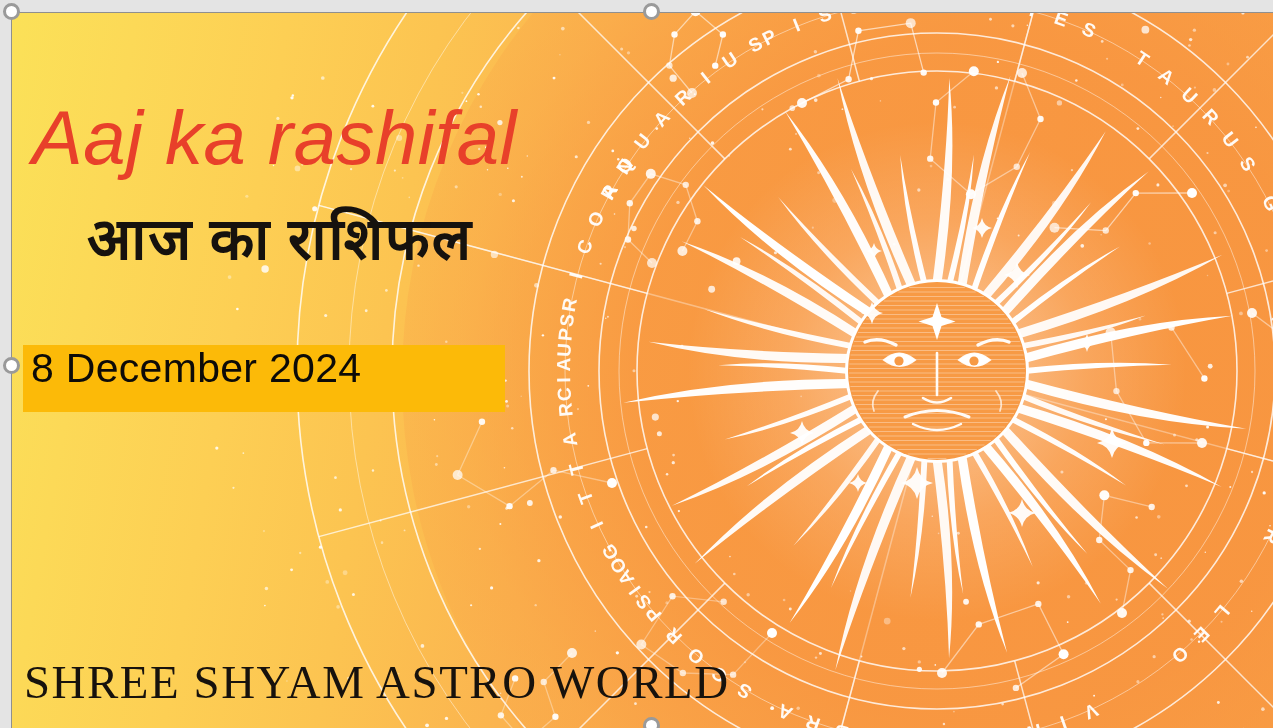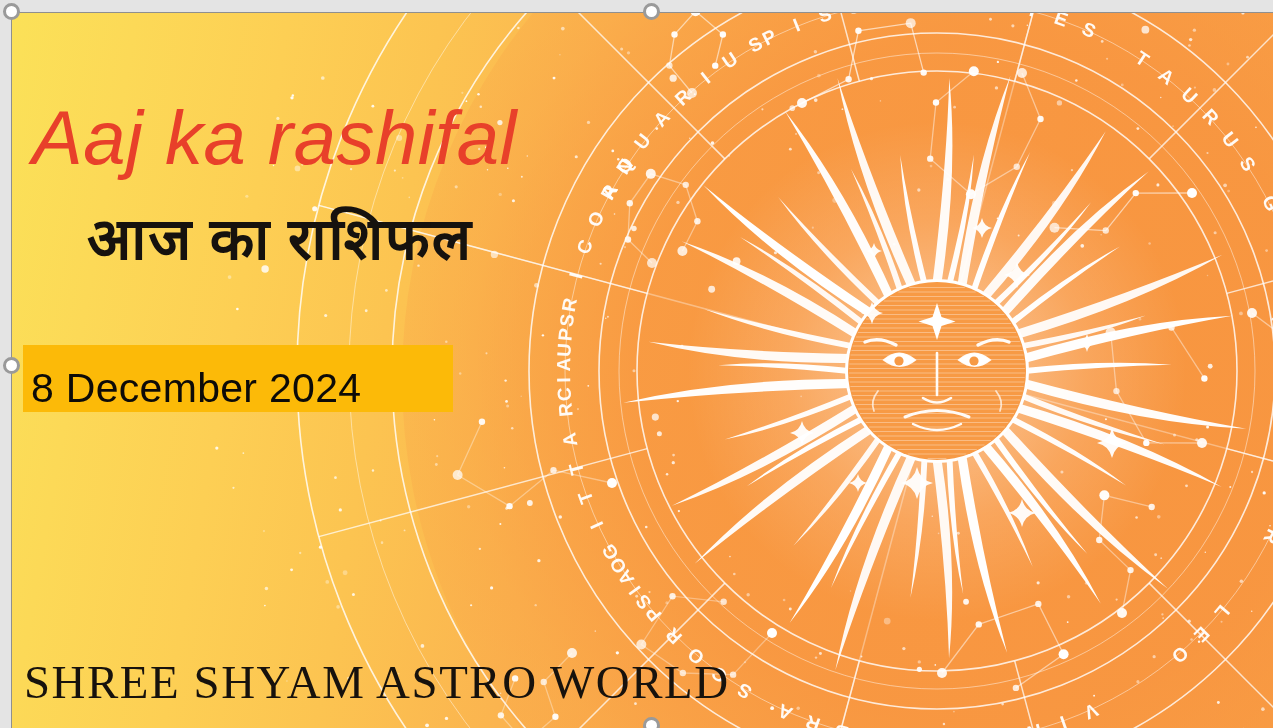"8 December 2024" .date-banner { align-items: flex-end -> flex-start; width: 430px -> 482px }
